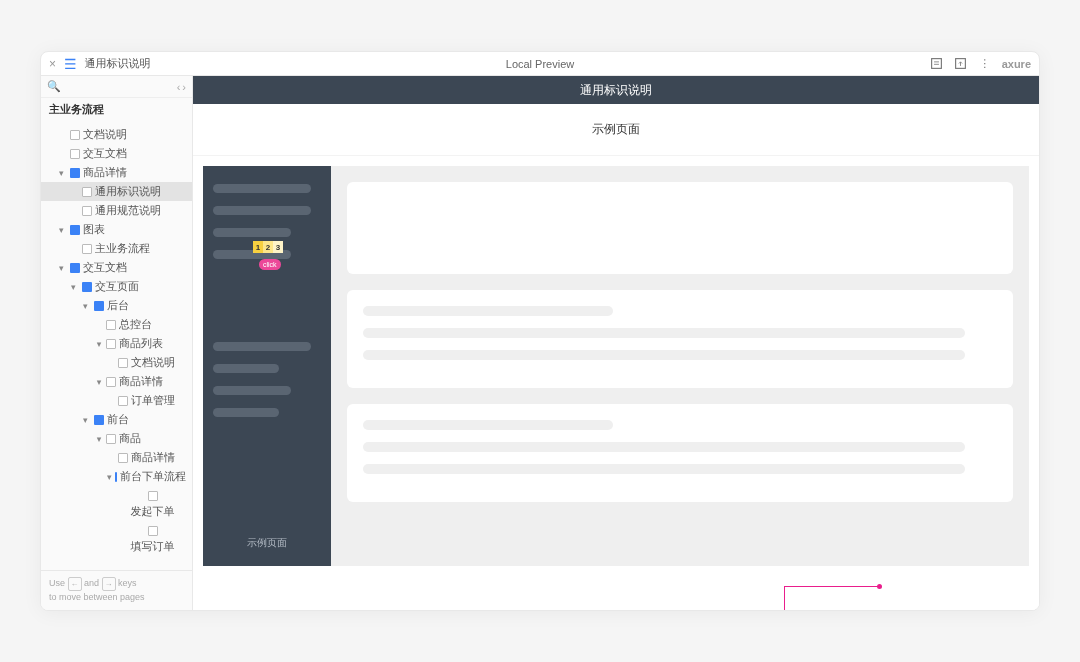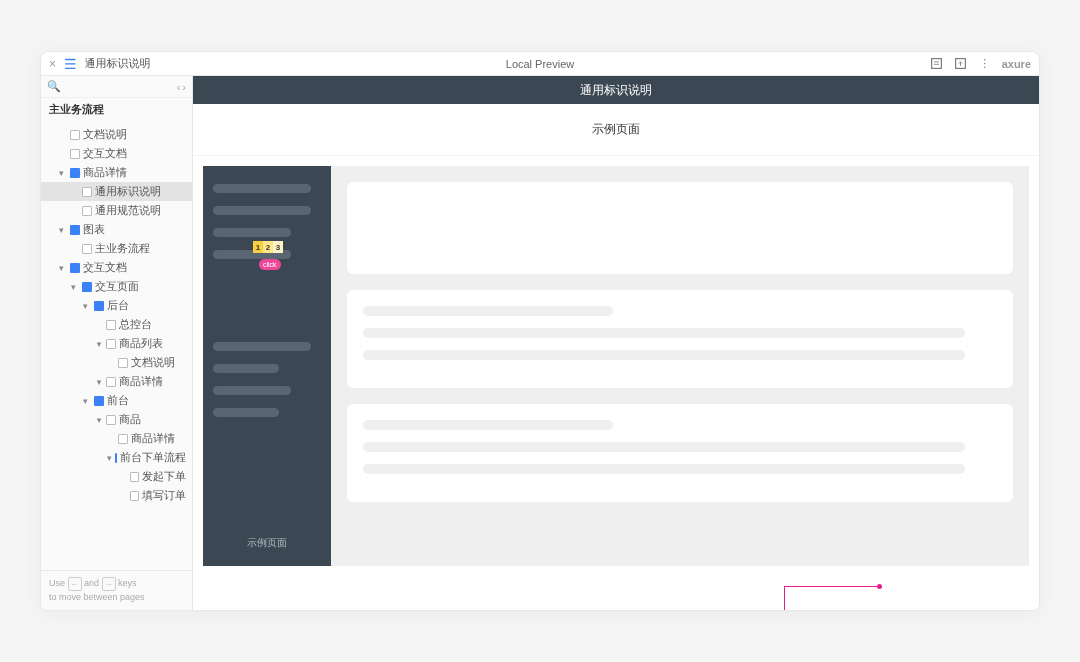"订单管理" div.tree-row { html: none -> <div> <span></span> <span></span> <span>订单管理</span> </div> }
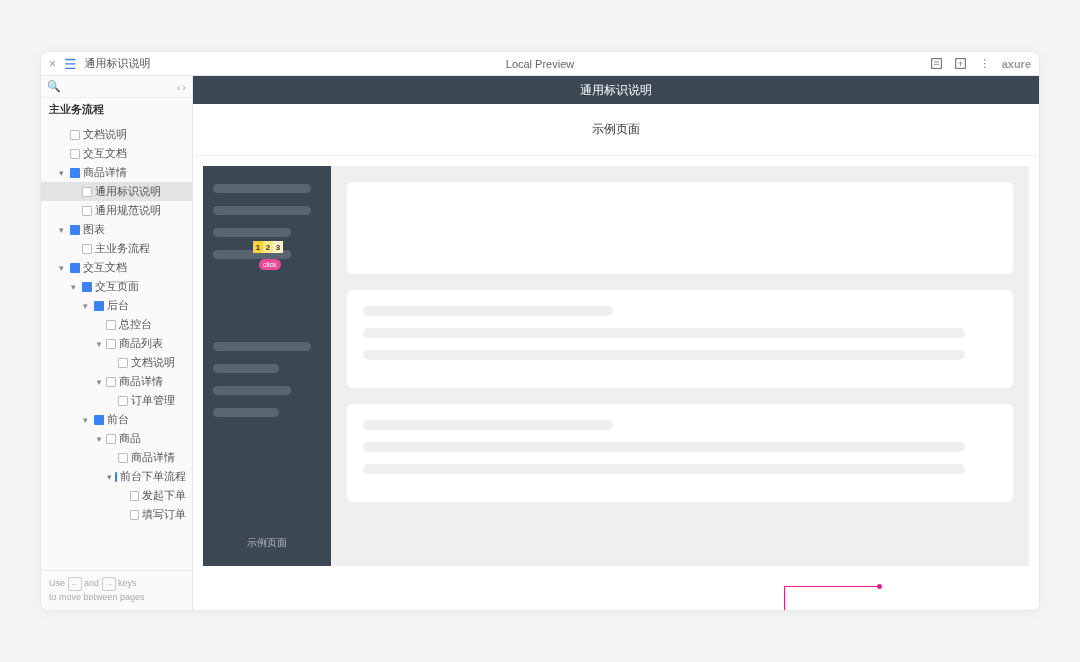"发起下单" .indent-6 { flex-direction: none -> column }
